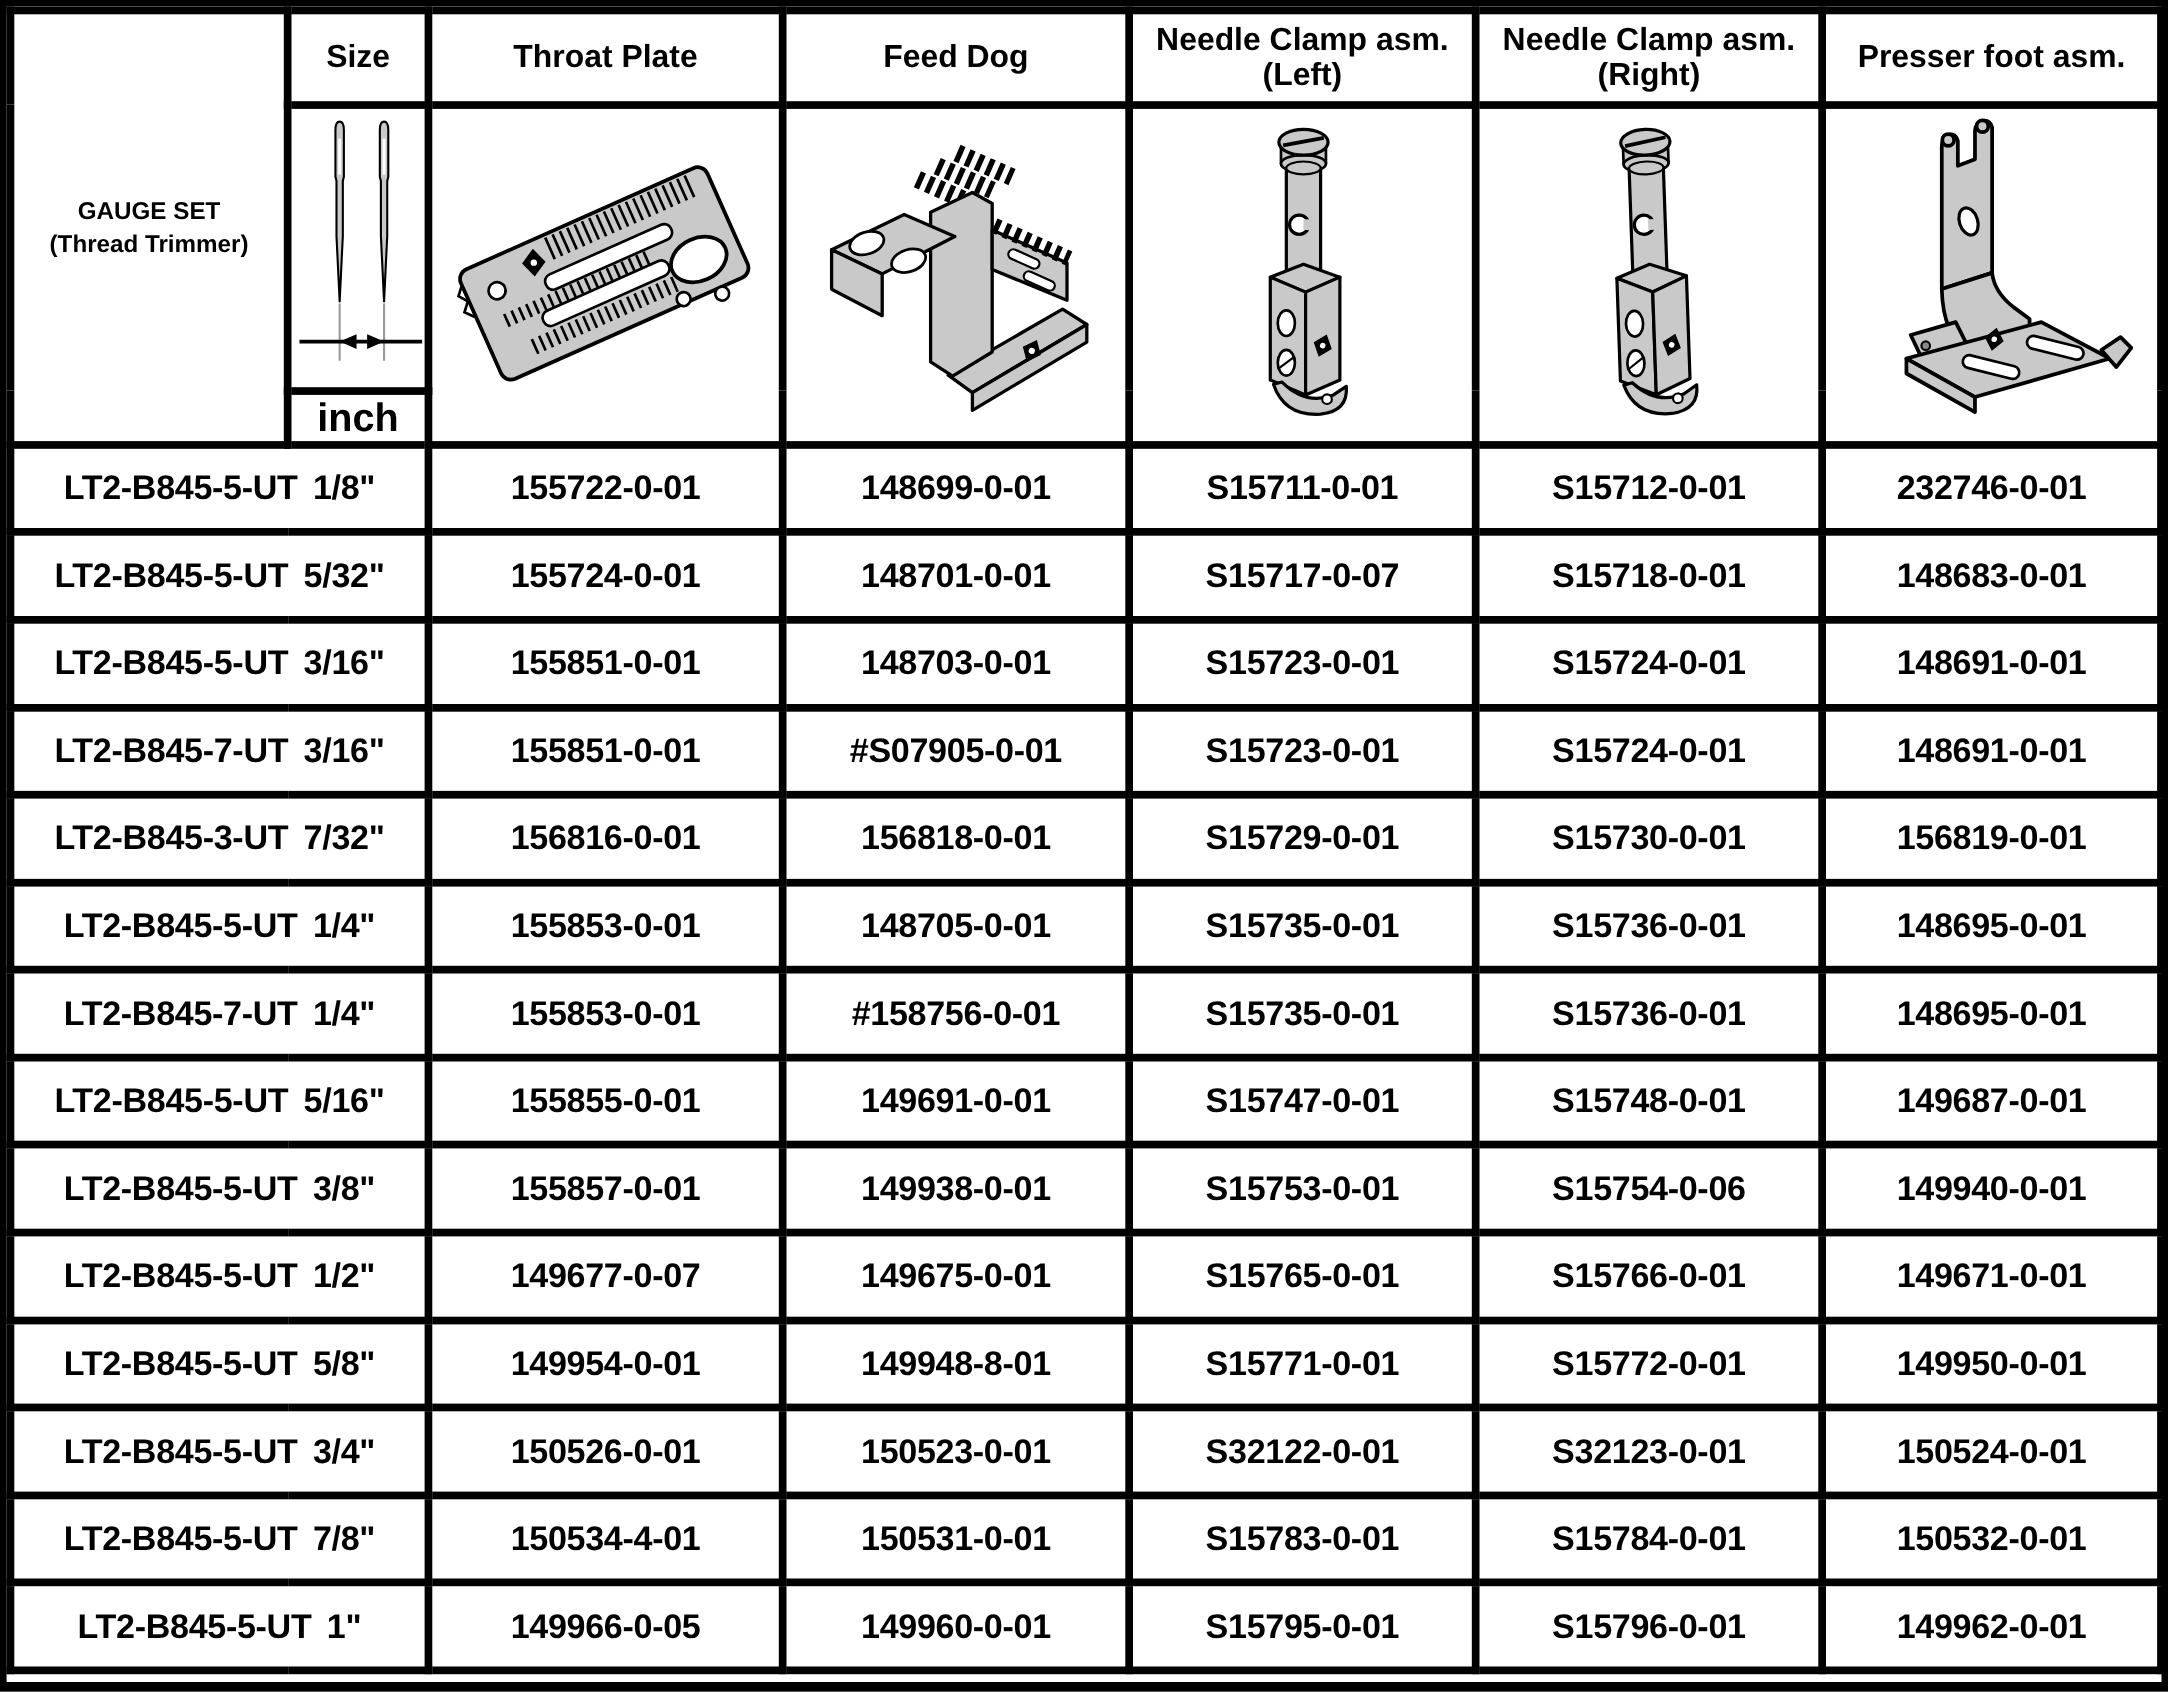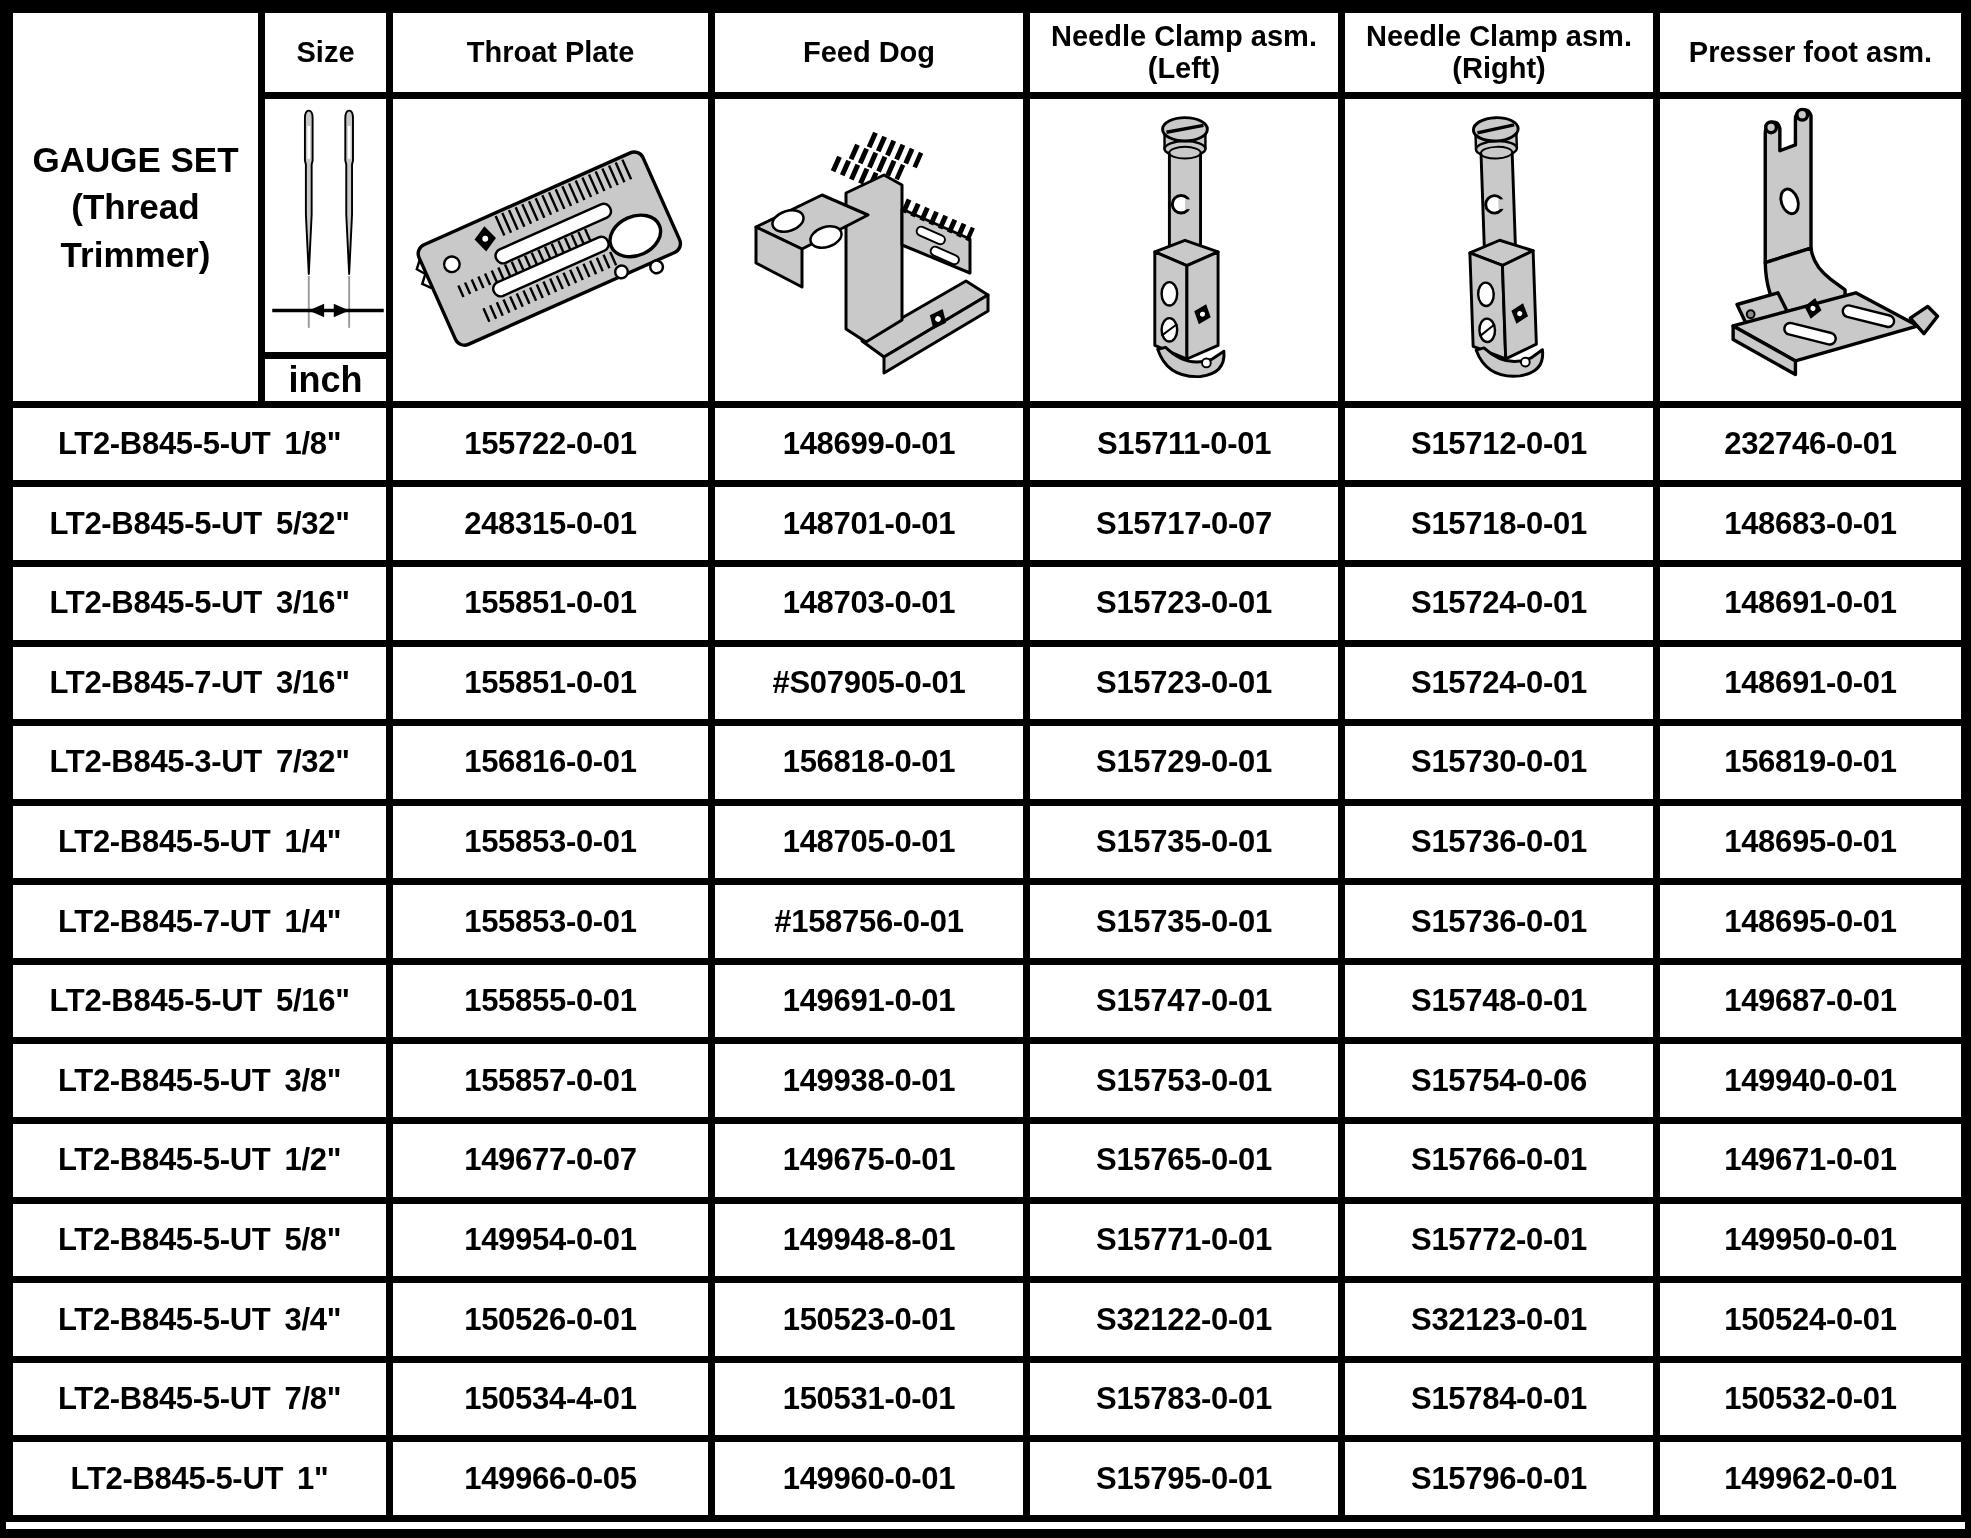"GAUGE SET" td.corner { font-size: 35px -> 22px }
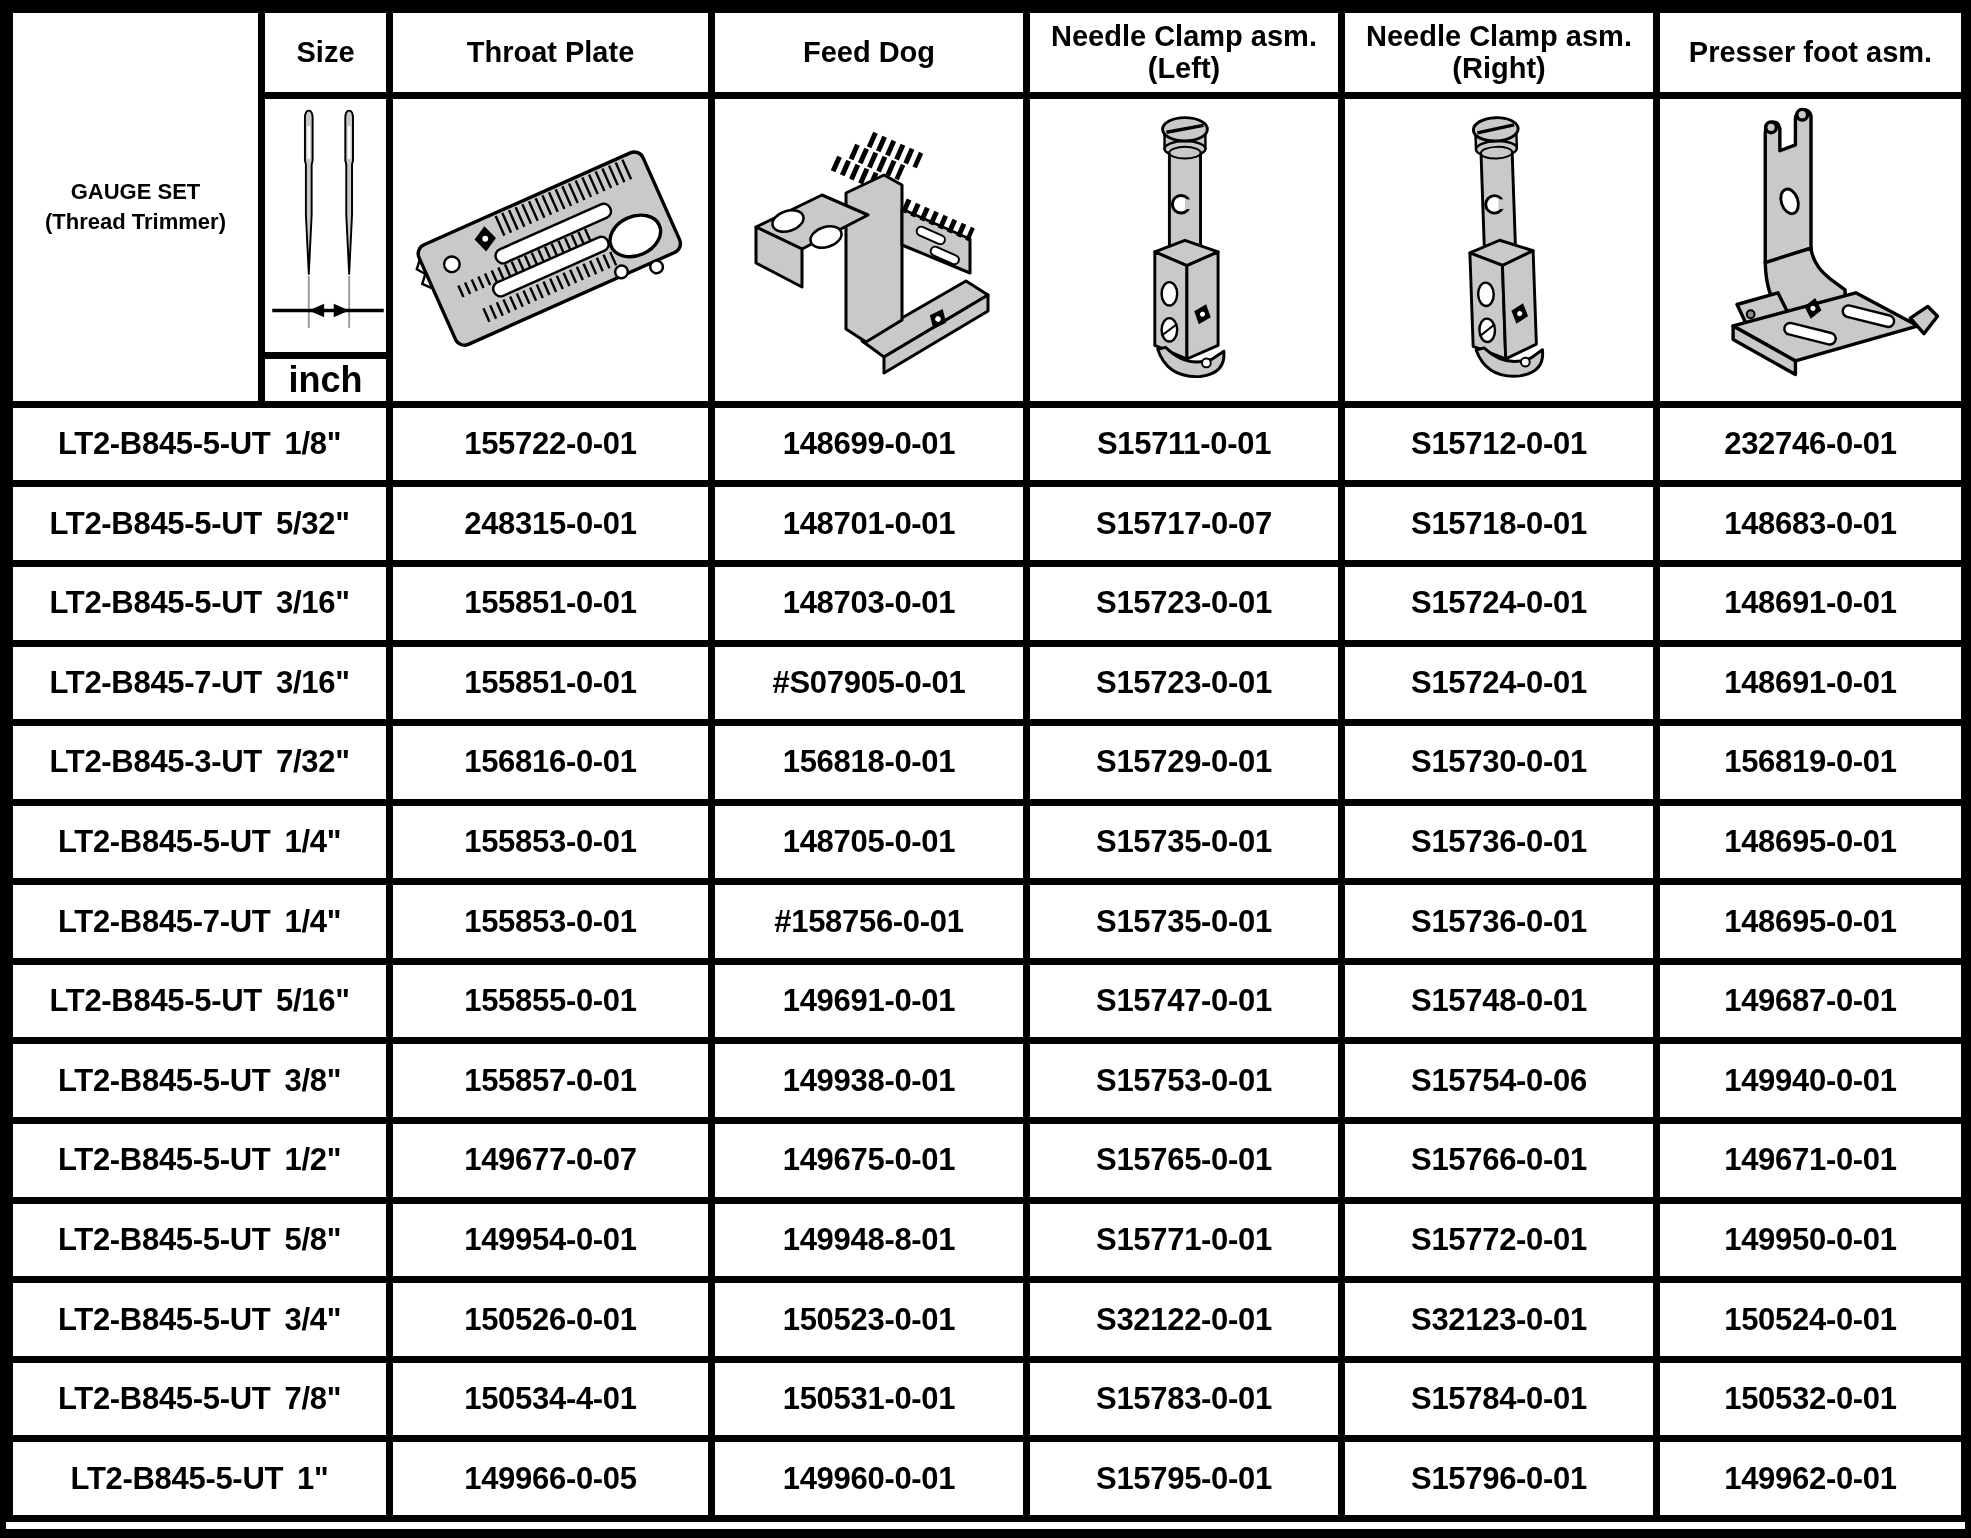"248315-0-01" td { text: 248315-0-01 -> 155724-0-01 }
